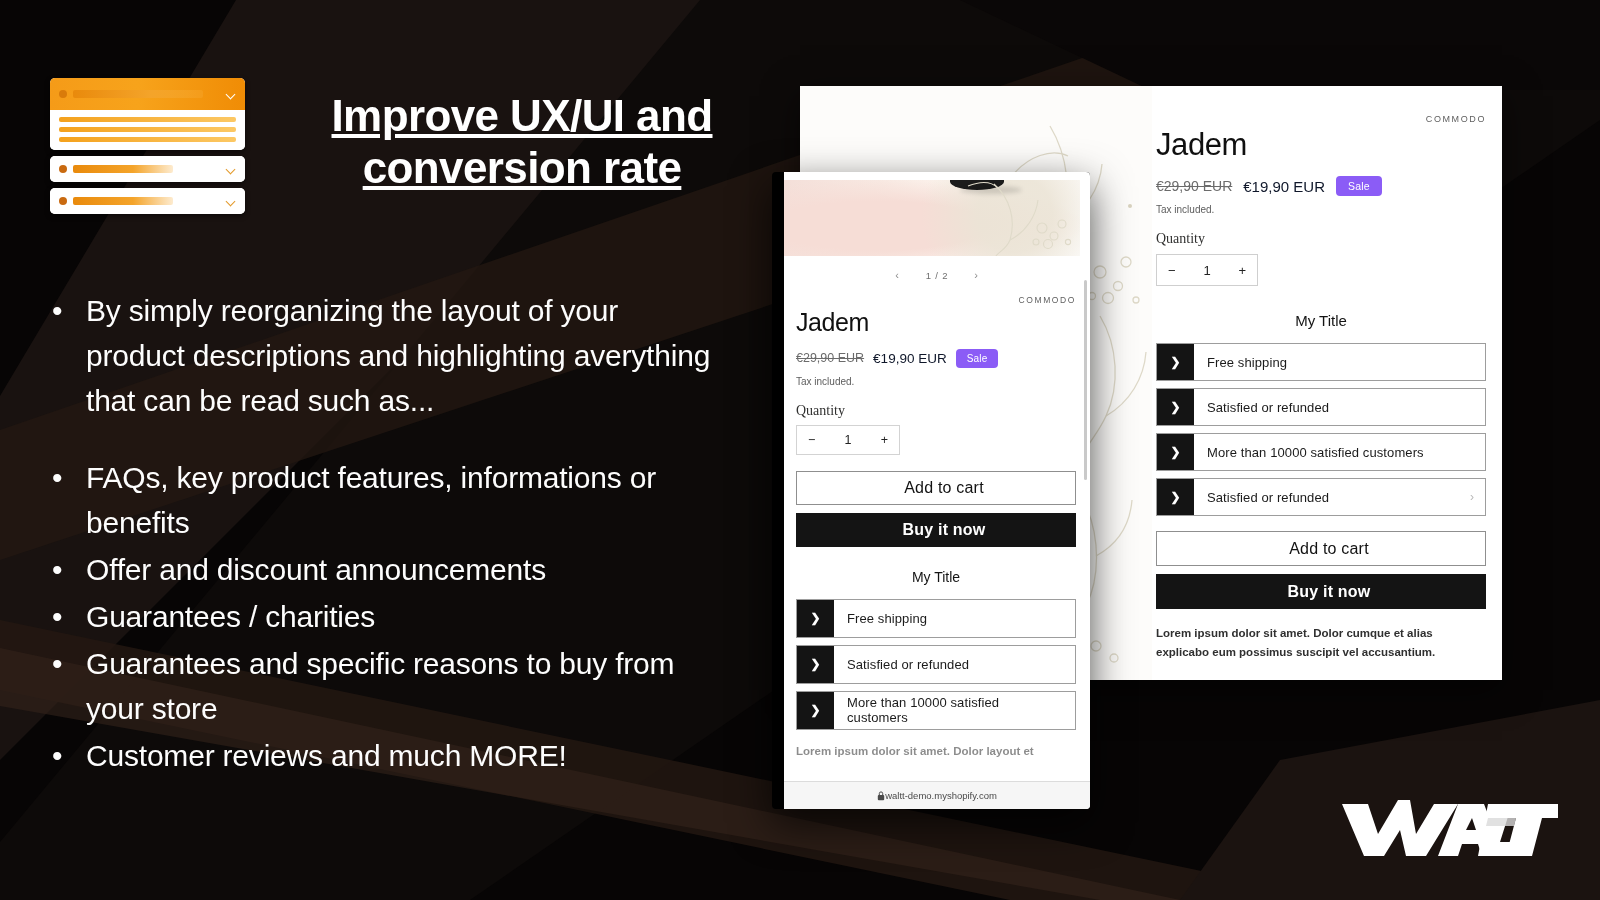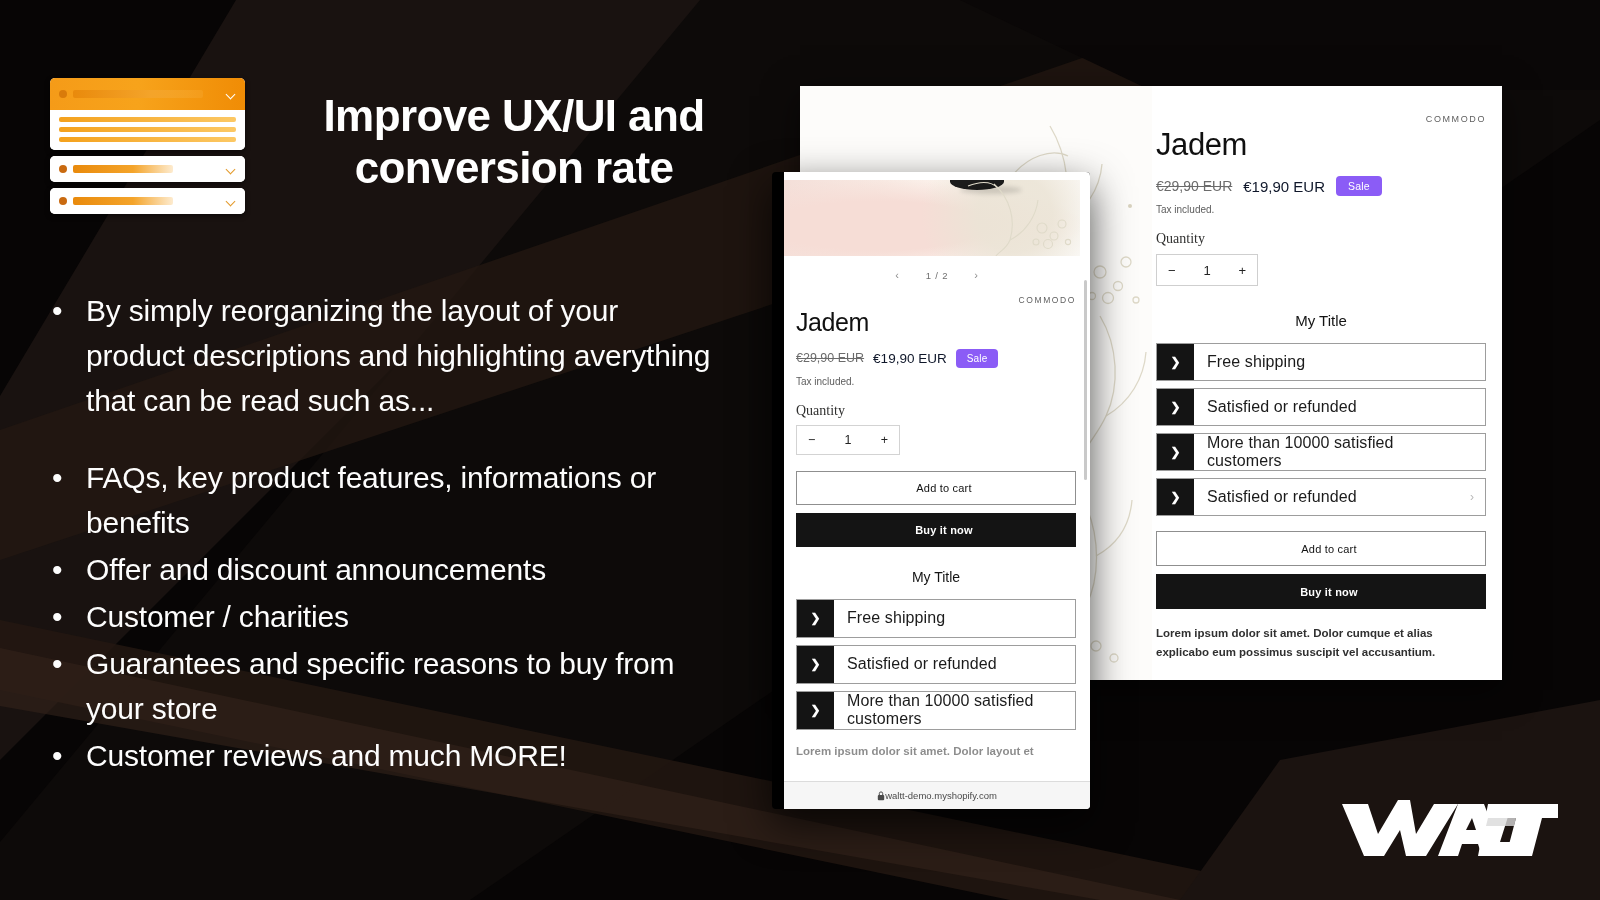"Improve UX/UI and conversion rate" #headline { left: 264px -> 272px; text-decoration: none -> underline }
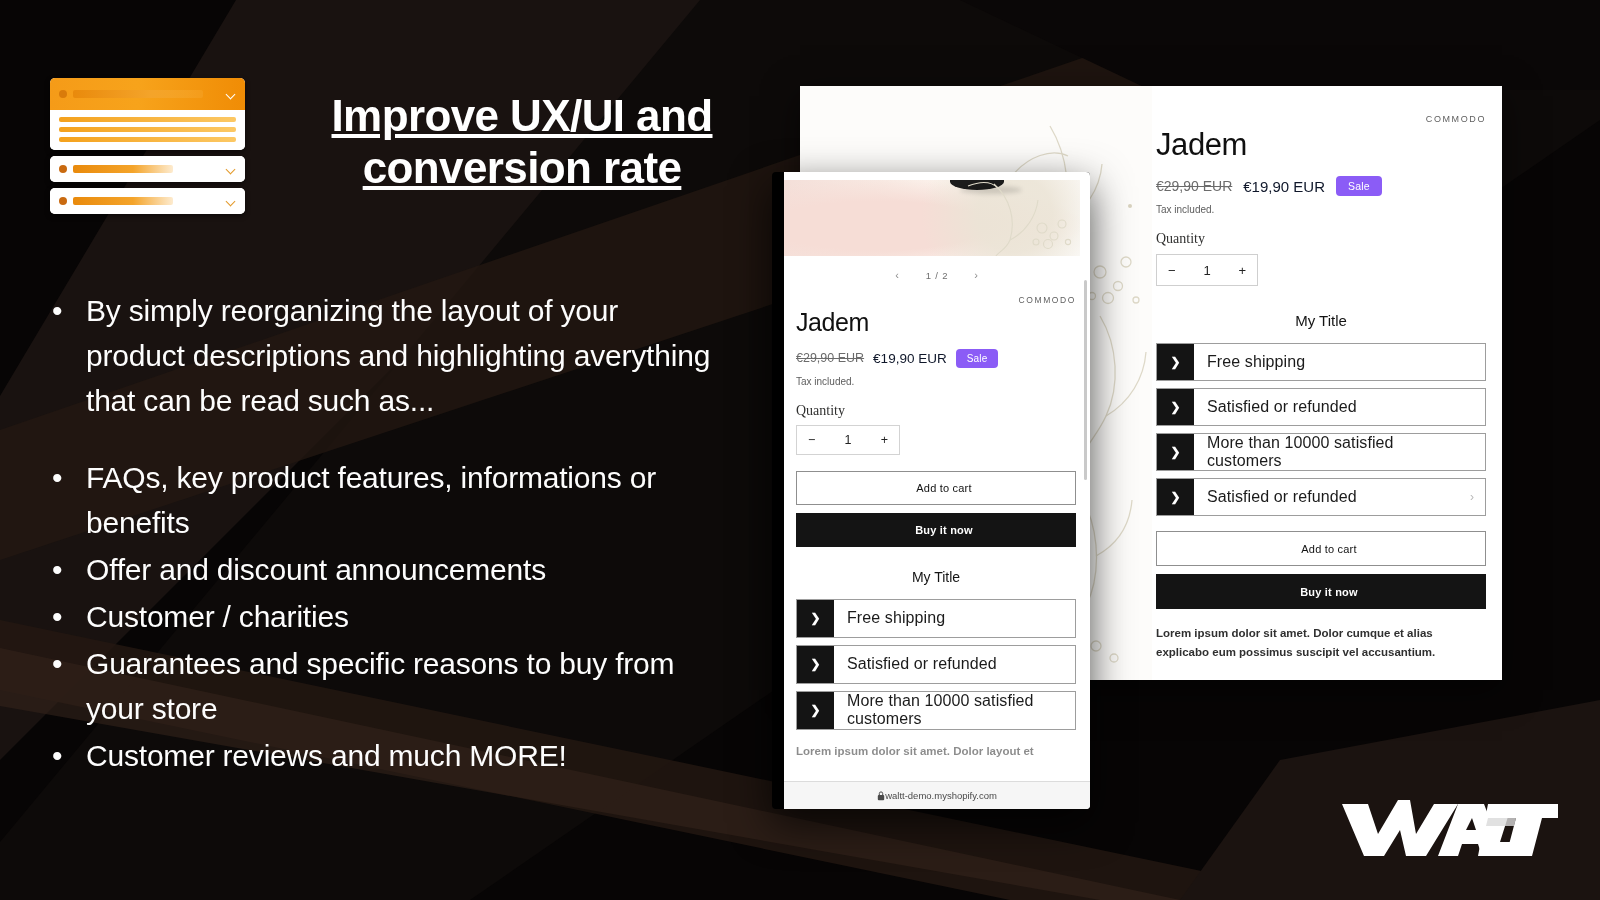"Free shipping" .acc-lbl { font-size: 16px -> 13px }
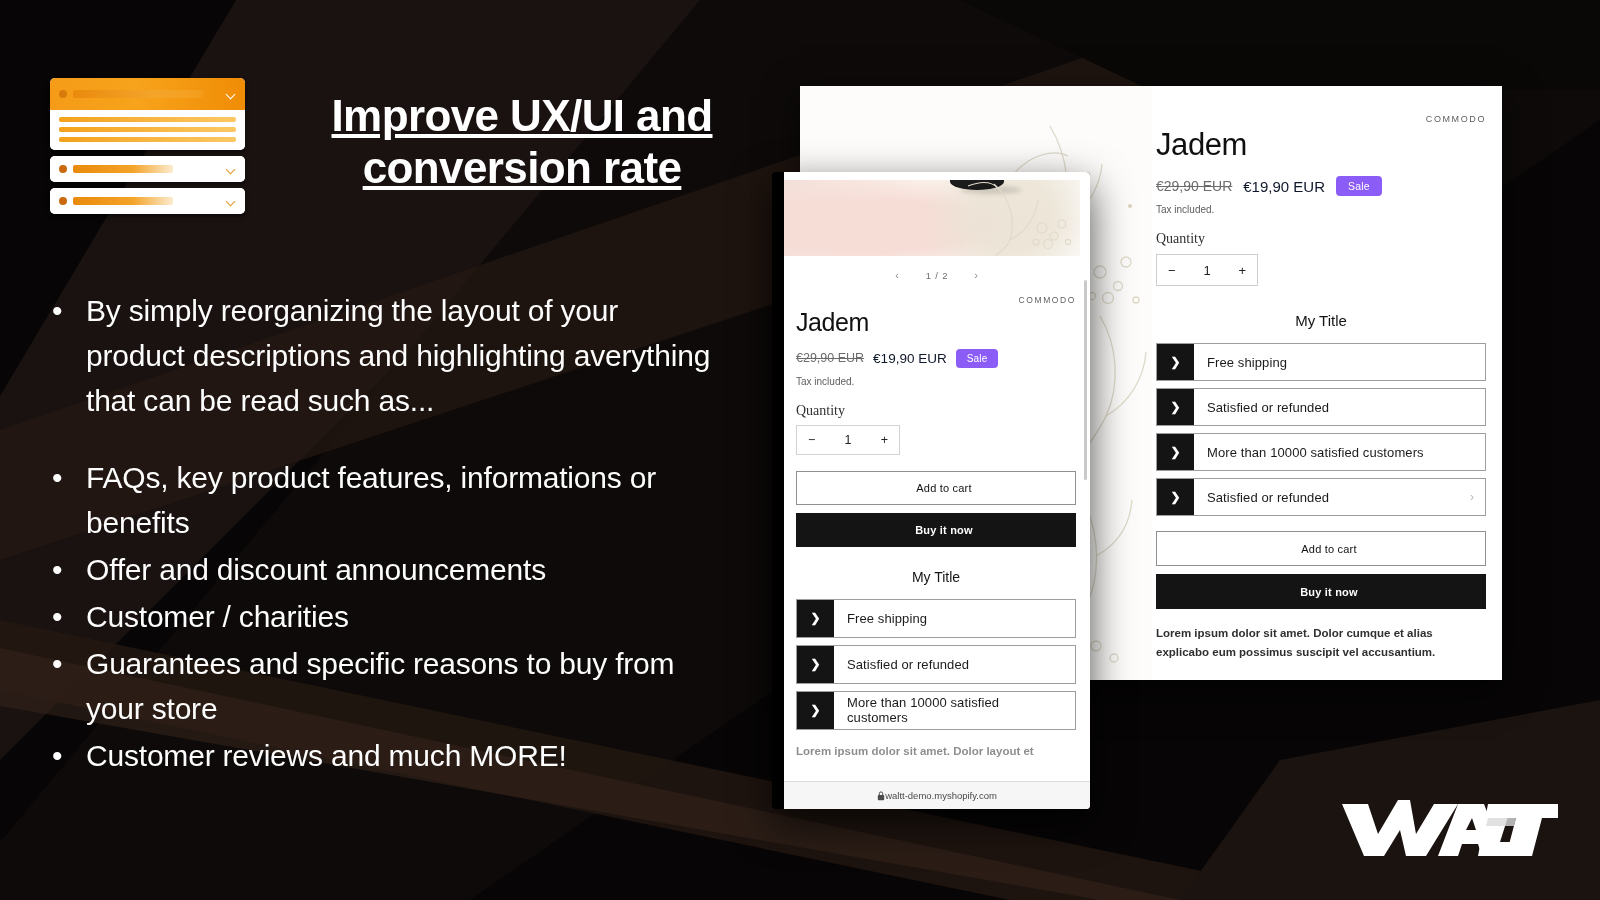"Add to cart" .btn { font-size: 11px -> 16px }
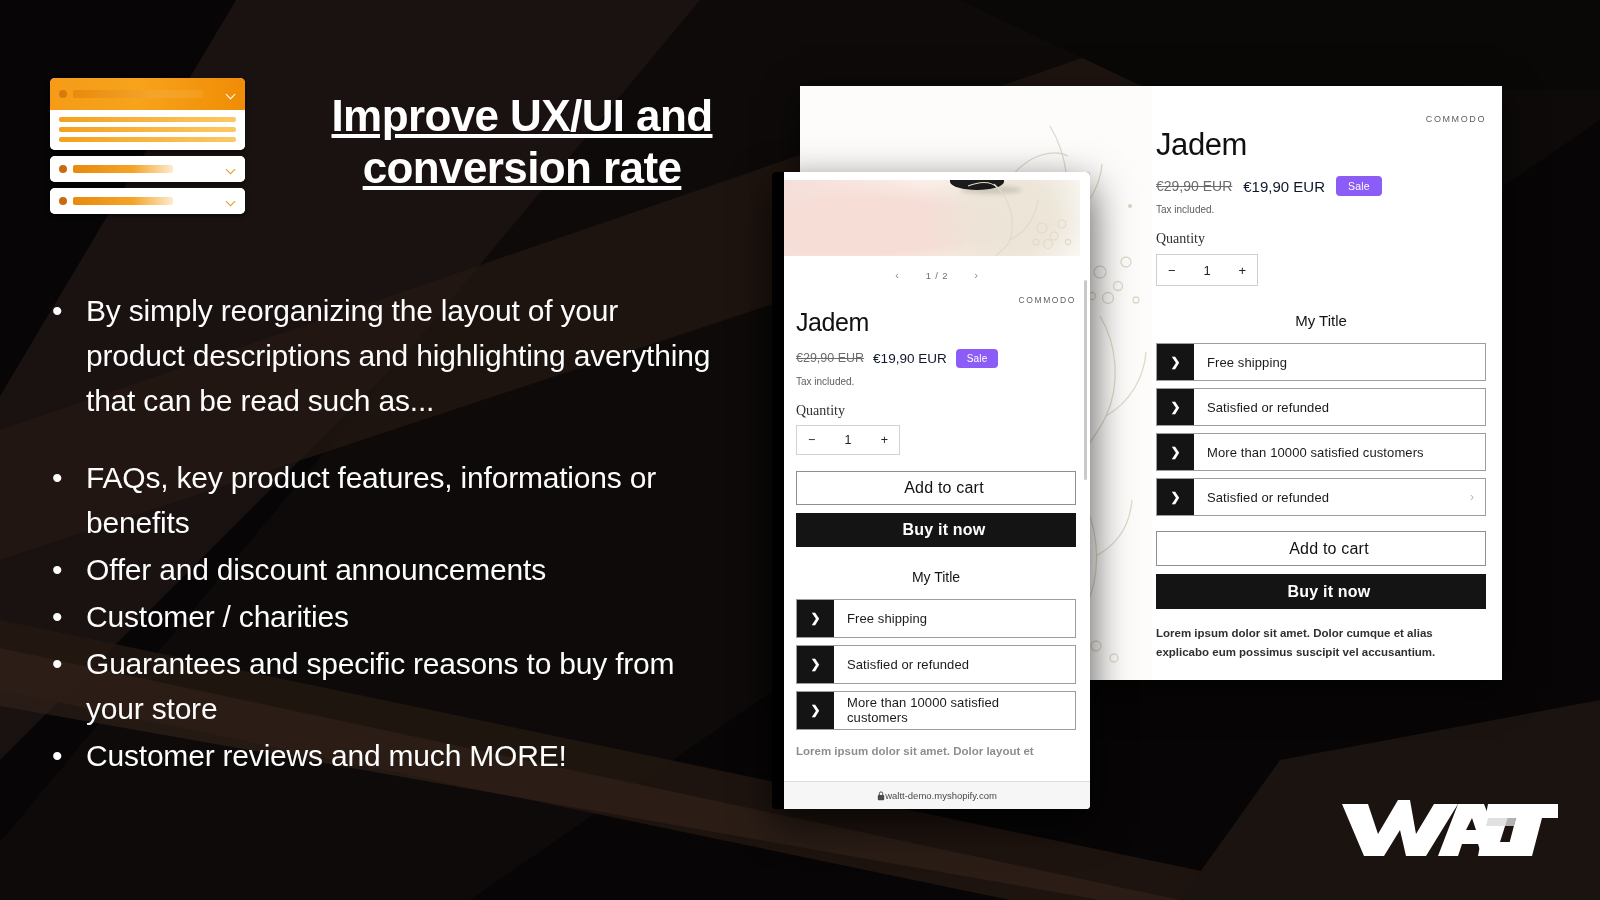"Customer / charities" span.b-text { text: Customer -> Guarantees }
